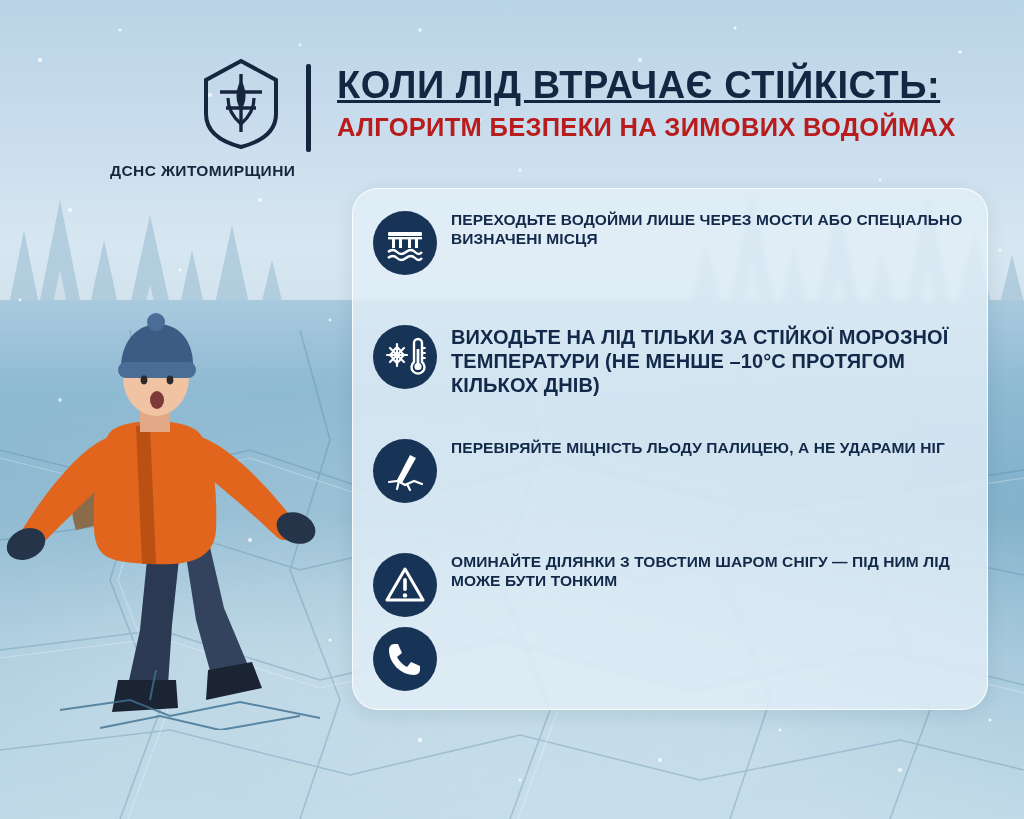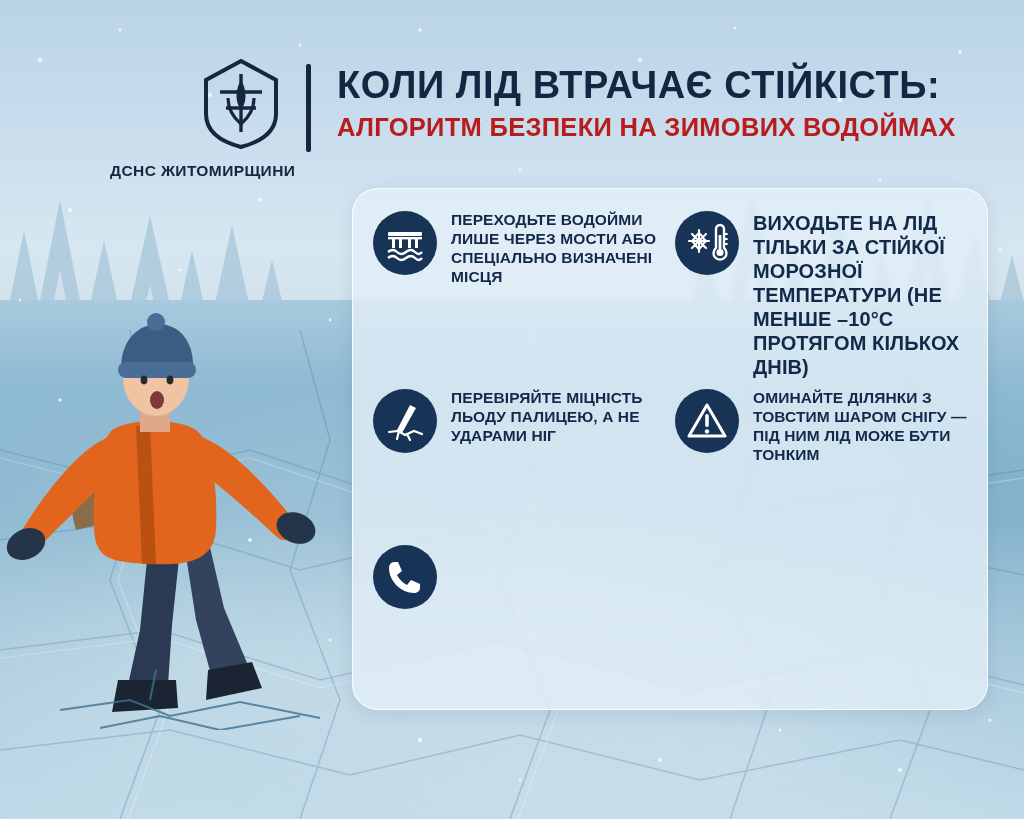"КОЛИ ЛІД ВТРАЧАЄ СТІЙКІСТЬ:" .title-main { text-decoration: none -> underline }
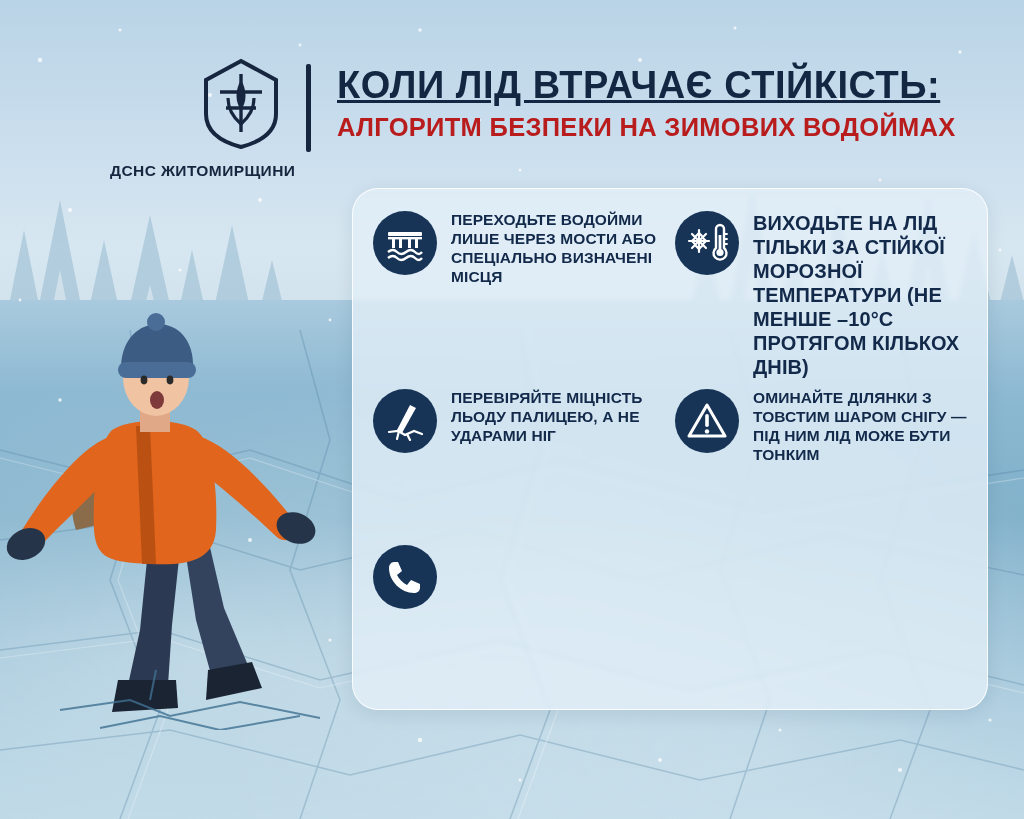"ПЕРЕХОДЬТЕ ВОДОЙМИ ЛИШЕ ЧЕРЕЗ МОСТИ" .panel { grid-template-columns: 1fr 1fr -> 1fr }
